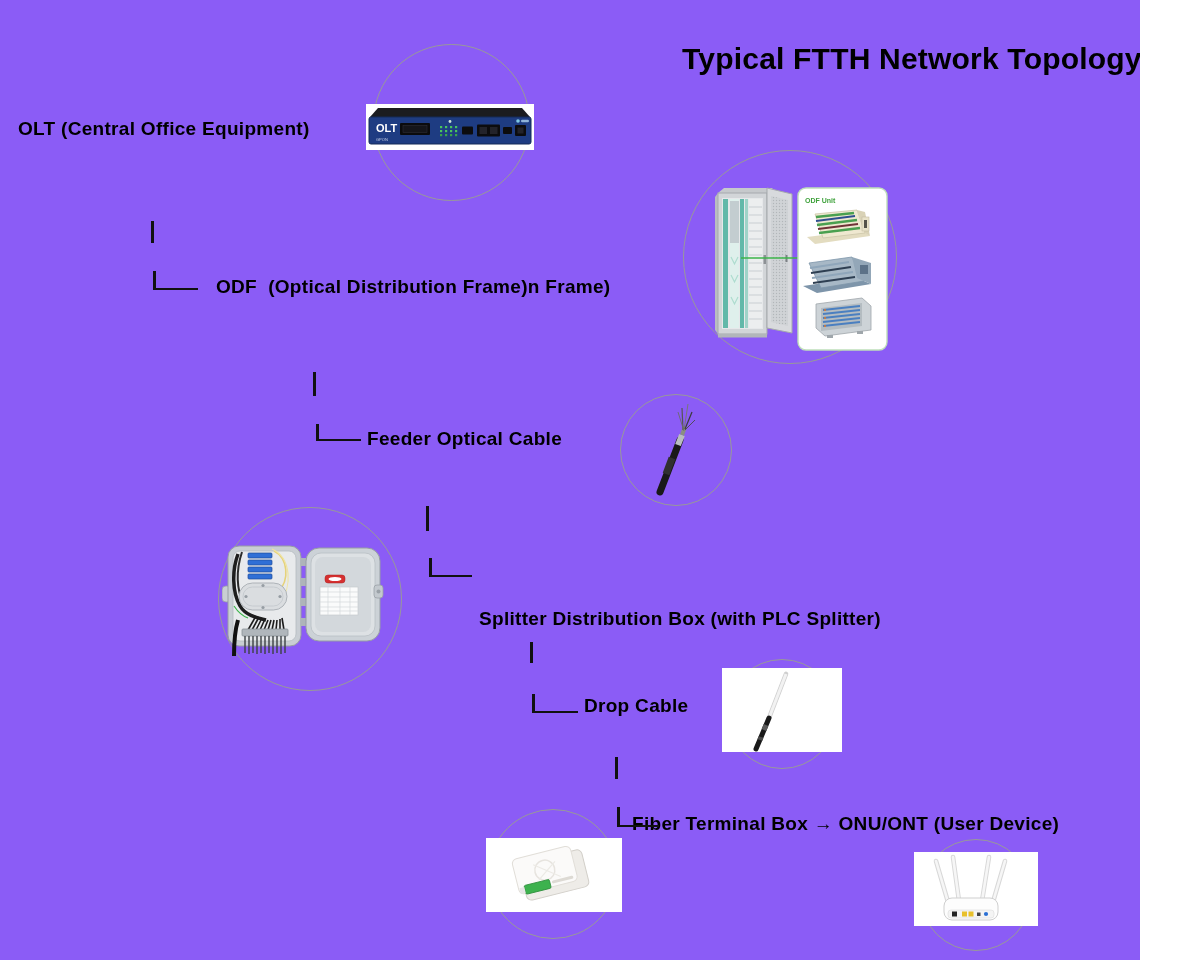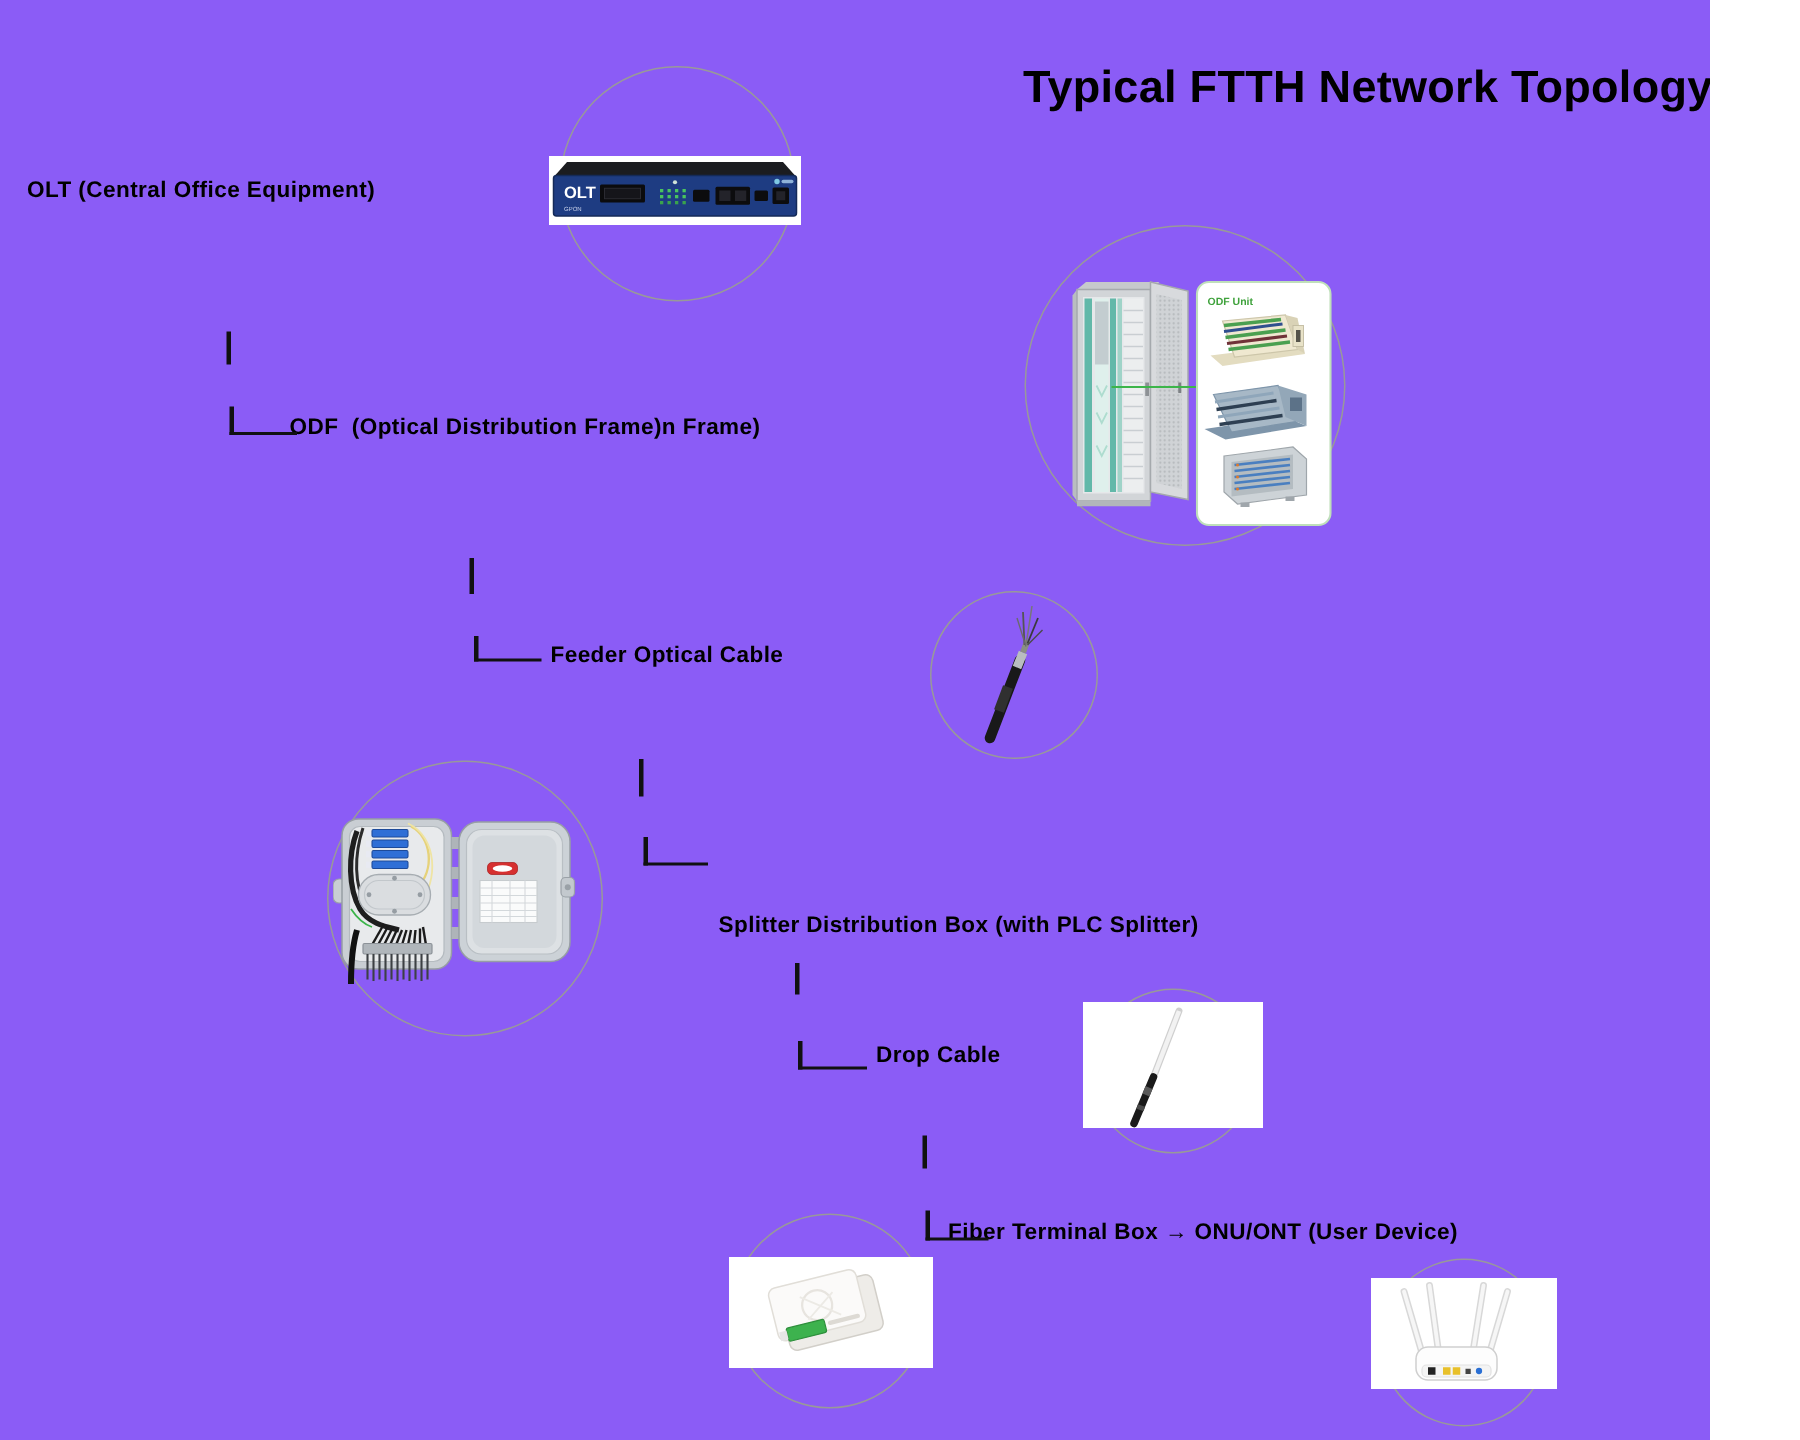"OLT (Central Office Equipment)" .nlabel { font-size: 15px -> 19px }
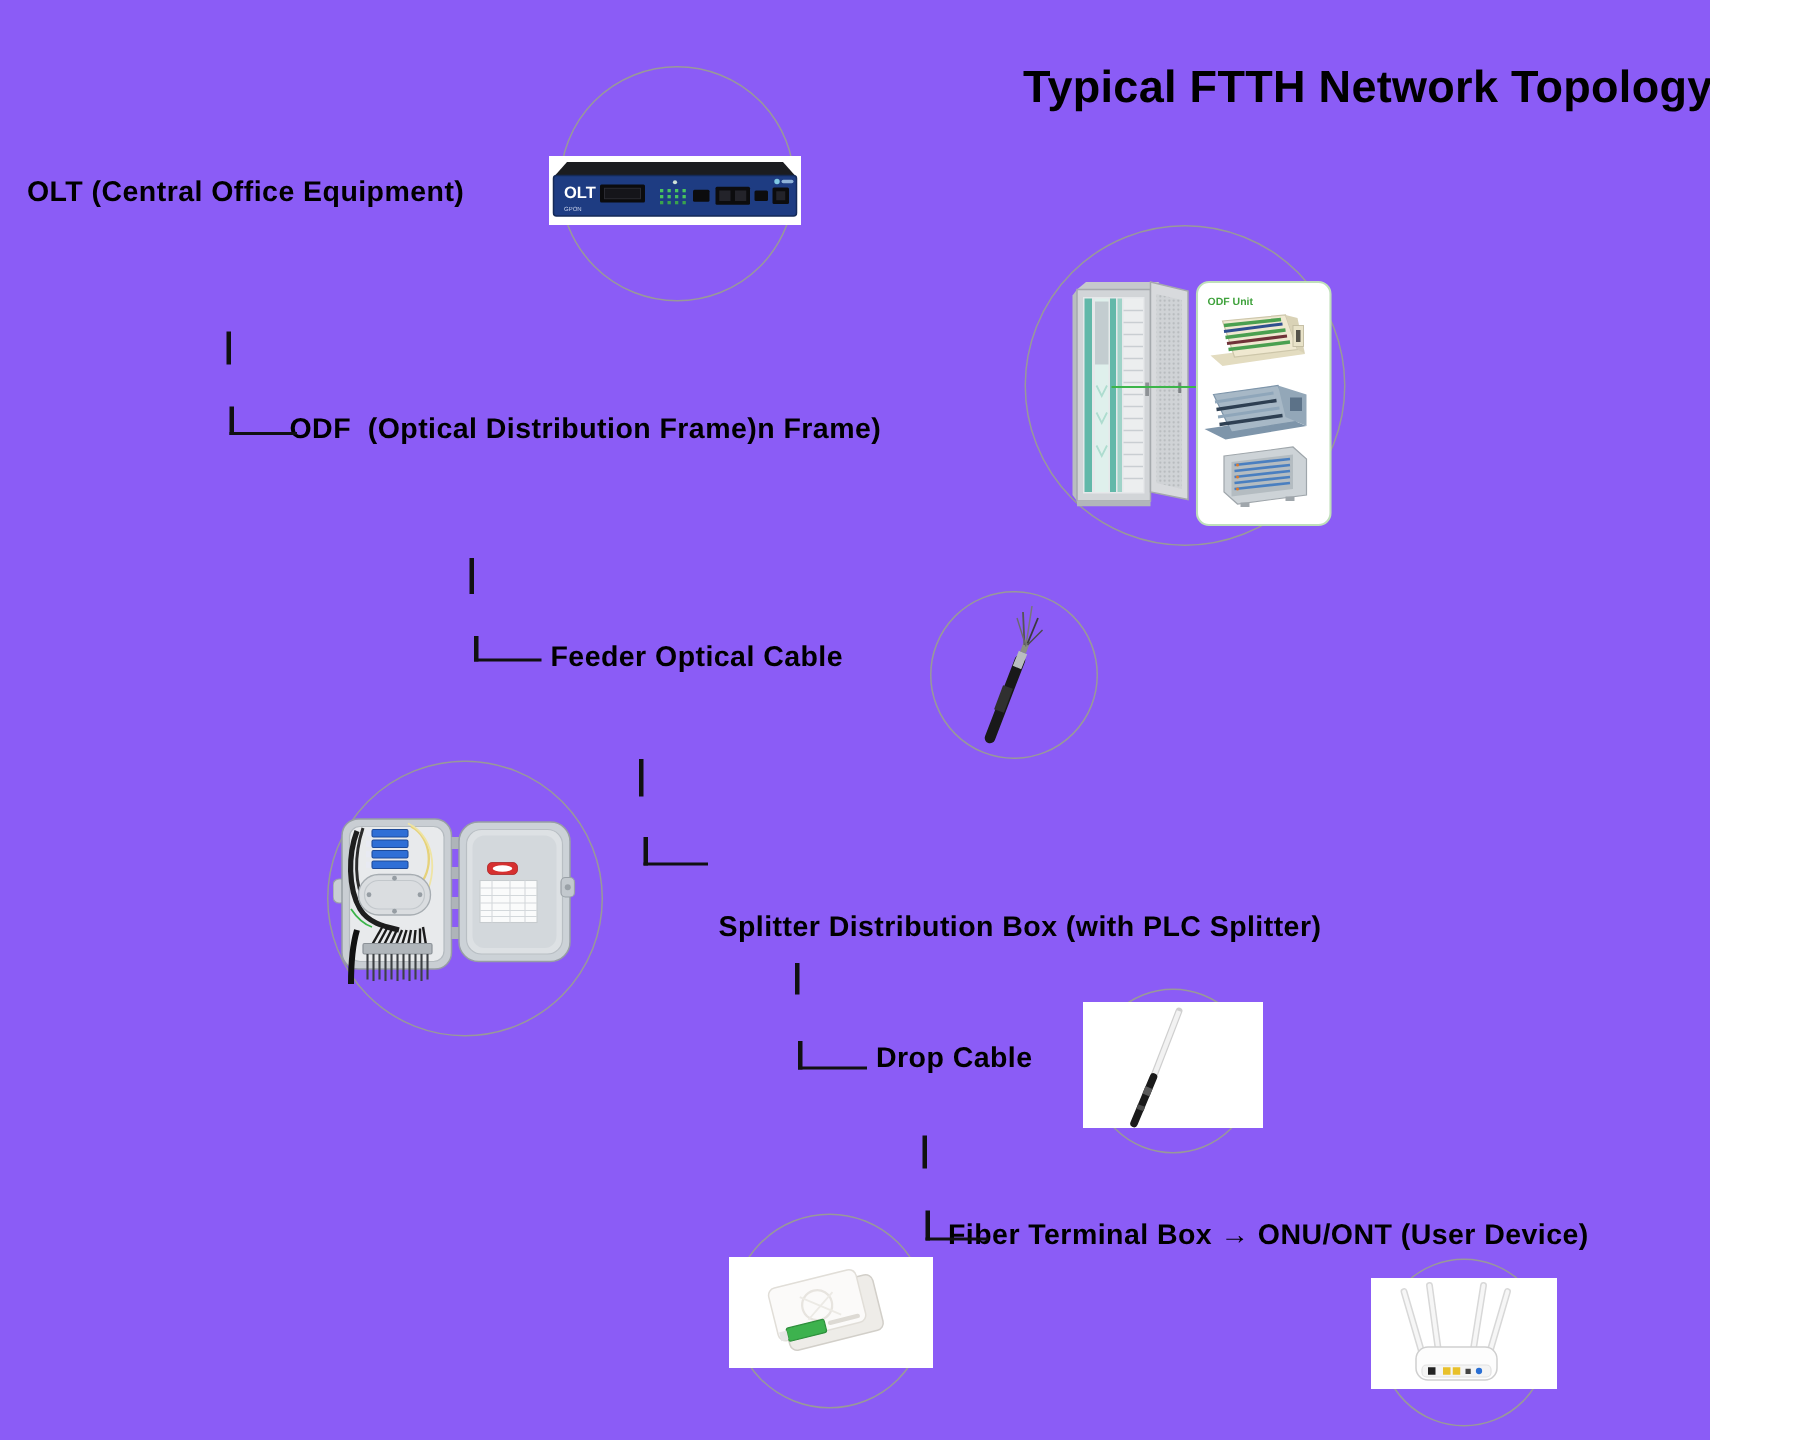"ODF (Optical Distribution Frame)n Frame)" div.nlabel { left: 193px -> 216px }
